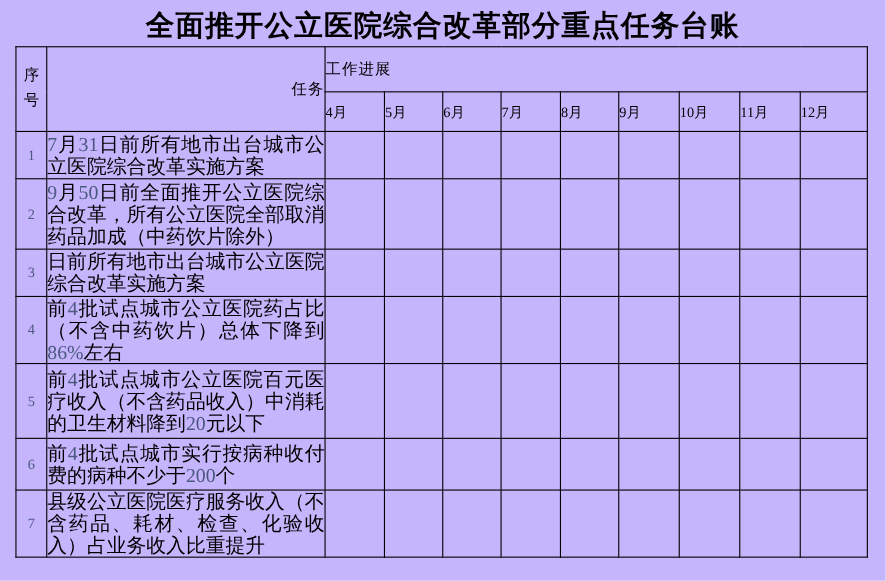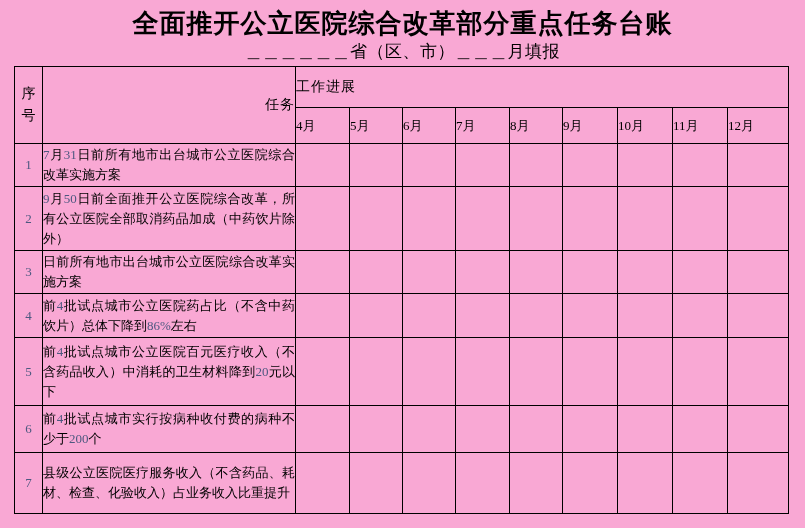"全面推开公立医院综合改革部分重点任务台账" .page { background: #f9a8d4 -> #c4b5fd }
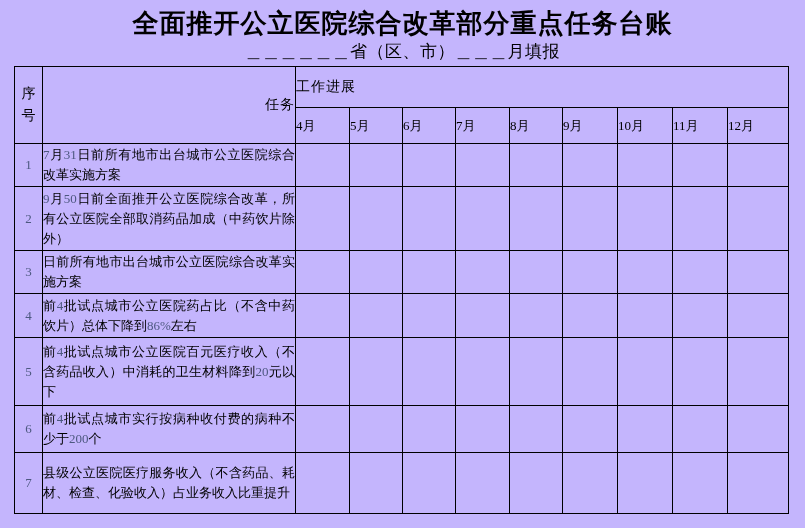"＿＿＿＿＿＿省（区、市）＿＿＿月填报" div.subtitle { html: <div>＿＿＿＿＿＿省（区、市）＿＿＿月填报</div> -> none }
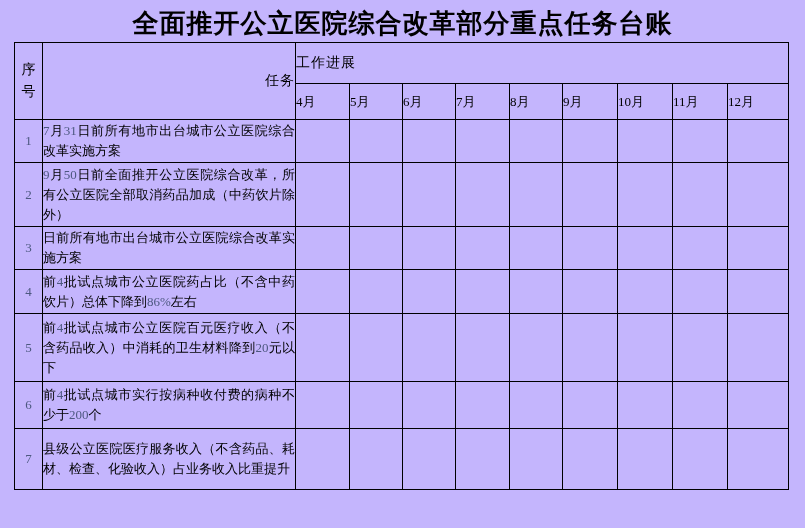"7月31日前所有地市出台城市公立医院综合改革实施方案" td.task-cell { font-size: 13px -> 18px }
